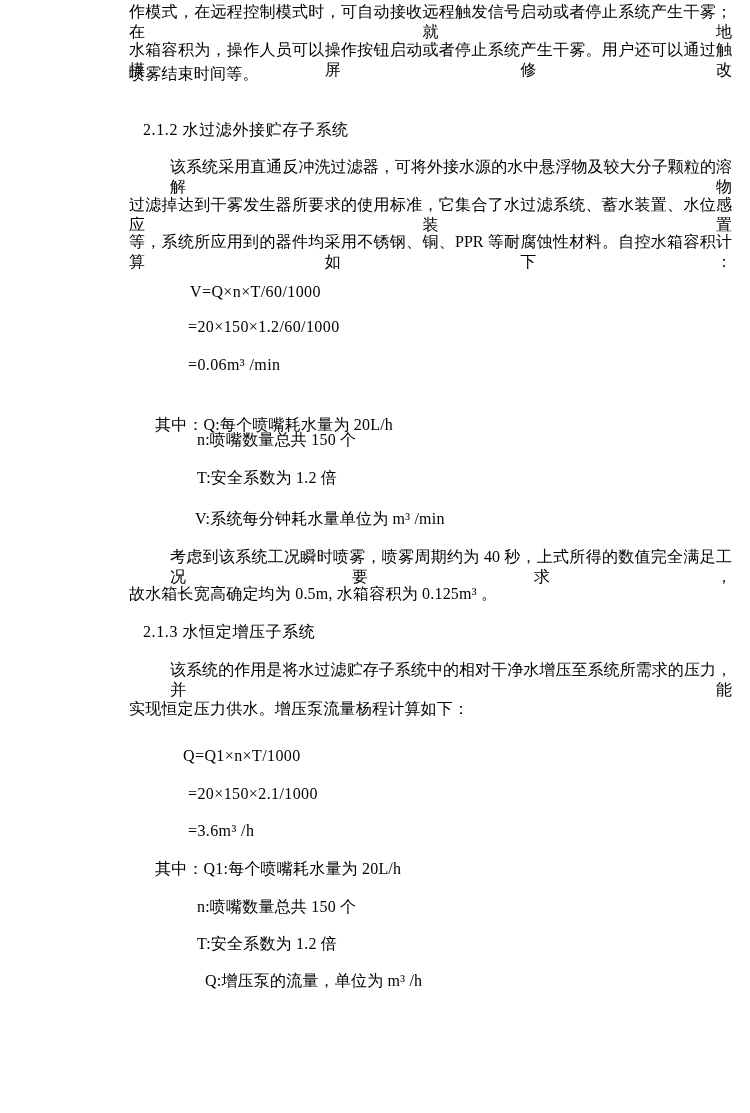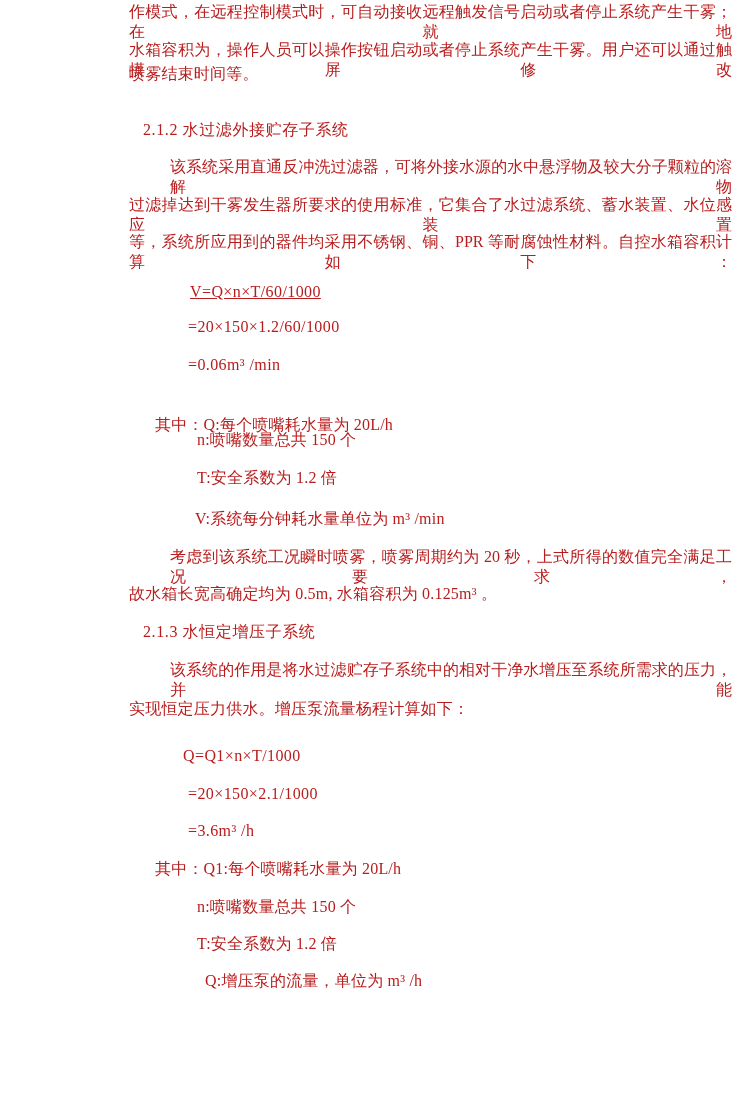"作模式，在远程控制模式时，可自动接收远程触发信号启动或者停止系统产生干雾；在就地" .line { color: #b91c1c -> #000000 }
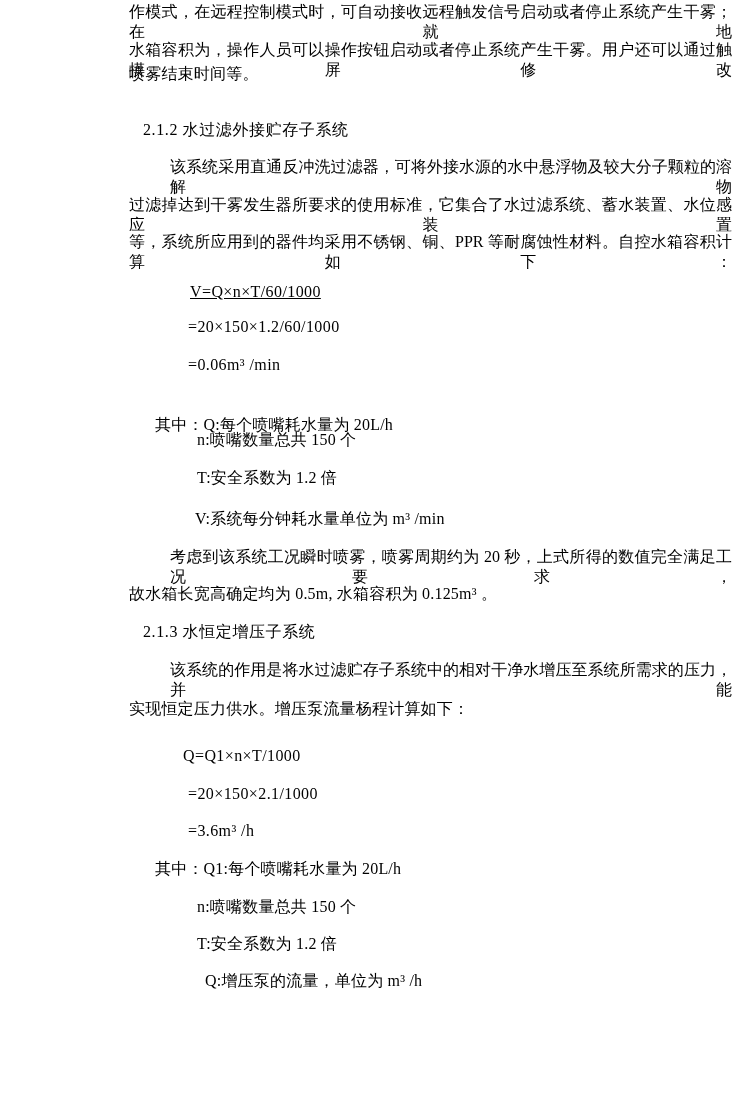"V=Q×n×T/60/1000" div.line { text-decoration: underline -> none }
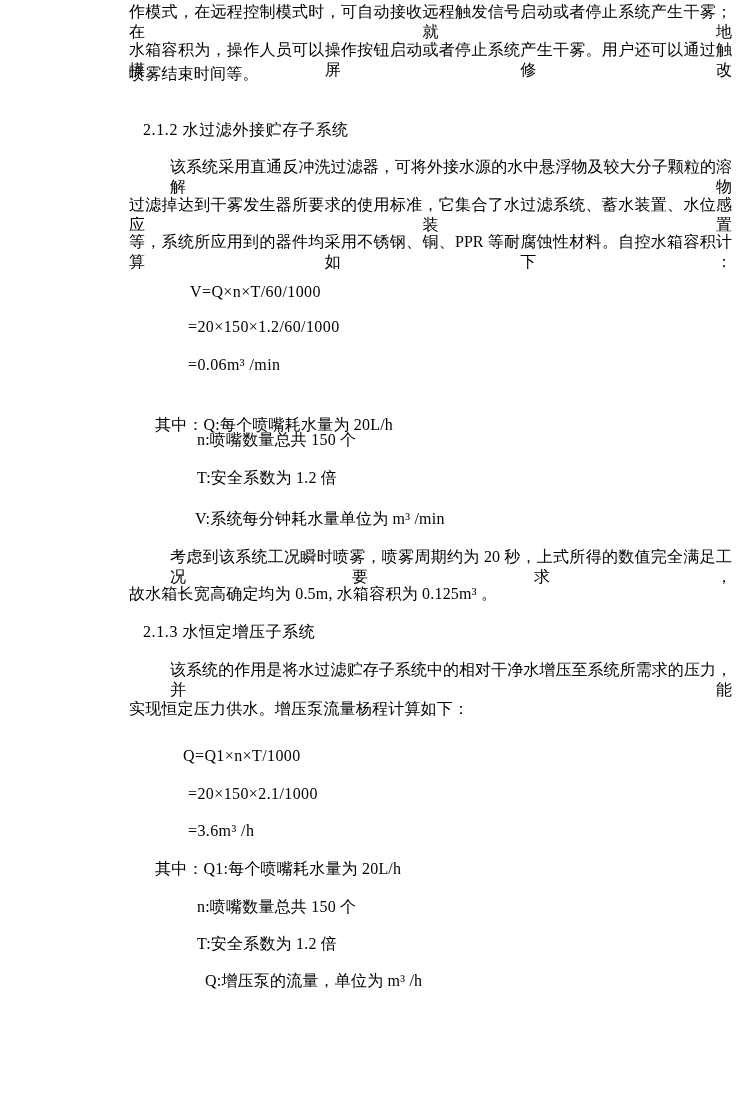"考虑到该系统工况瞬时喷雾，喷雾周期约为 20" div.line { text: 20 -> 40 }
